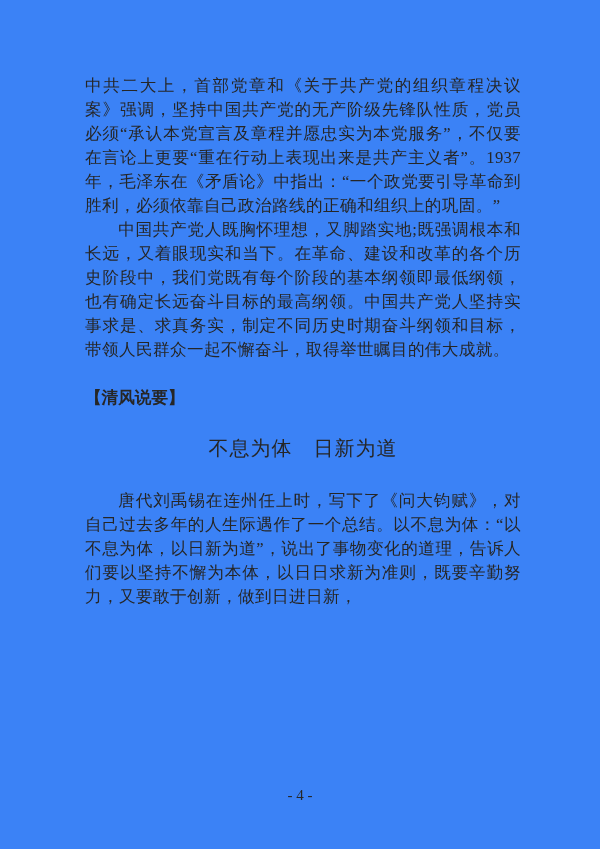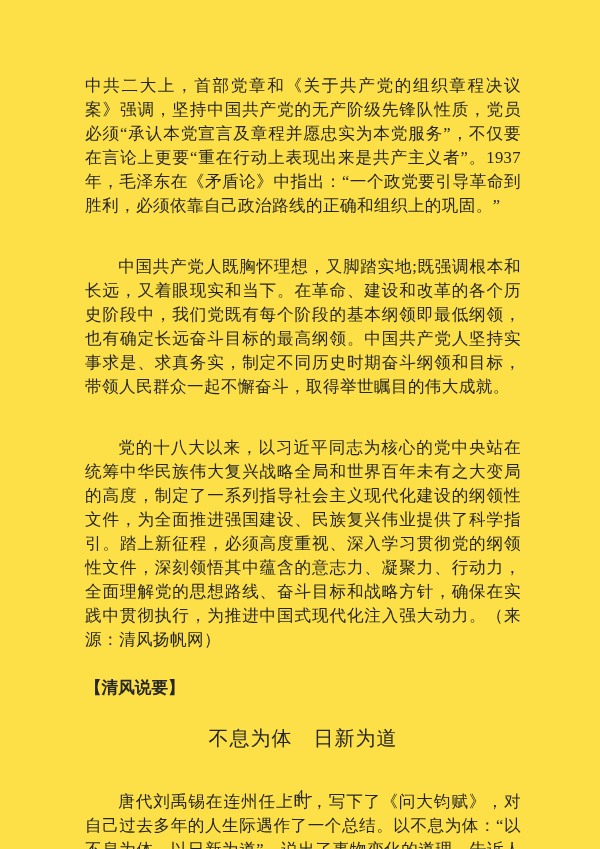"中共二大上，首部党章和《关于共产党的组织章程决议案》强调，坚持中国共产党的无产阶" .page { background: #fde047 -> #3b82f6 }
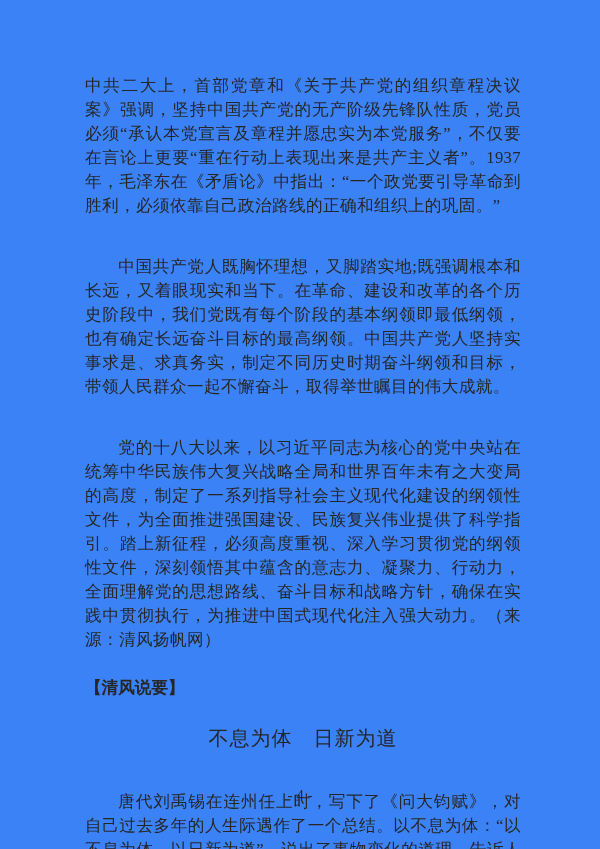"中国共产党人既胸怀理想，又脚踏实地;既强调根本和长远，又着眼现实和当下。在革命、" p.indent { margin-top: 37px -> none }
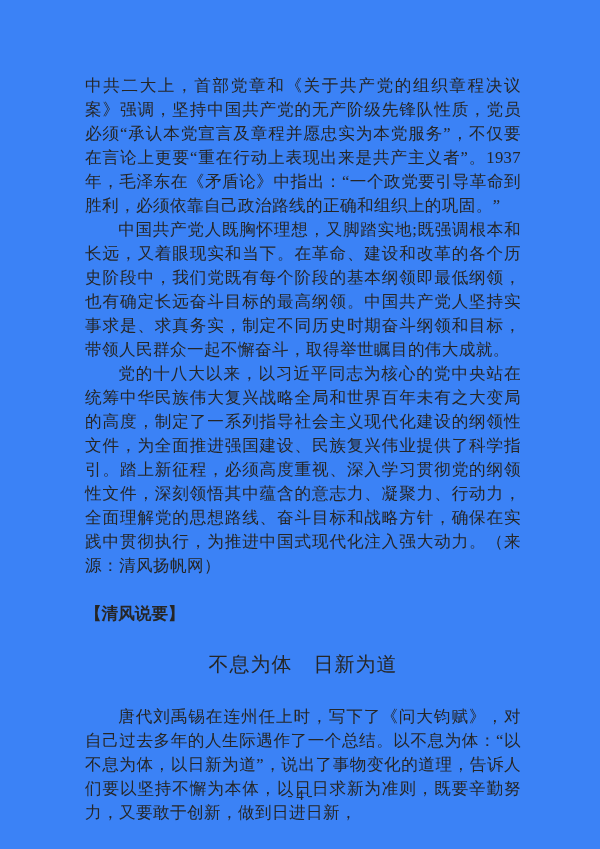"党的十八大以来，以习近平同志为核心的党中央站在统筹中华民族伟大复兴战略全局和世界" p.body-text { html: <p>党的十八大以来，以习近平同志为核心的党中央站在统筹中华民族伟大复兴战略全局和世界百年未有之大变局的高度，制定了一系列指导社会主义现代化建设的纲领性文件，为全面推进强国建设、民族复兴伟业提供了科学指引。踏上新征程，必须高度重视、深入学习贯彻党的纲领性文件，深刻领悟其中蕴含的意志力、凝聚力、行动力，全面理解党的思想路线、奋斗目标和战略方针，确保在实践中贯彻执行，为推进中国式现代化注入强大动力。（来源：清风扬帆网）</p> -> none }
